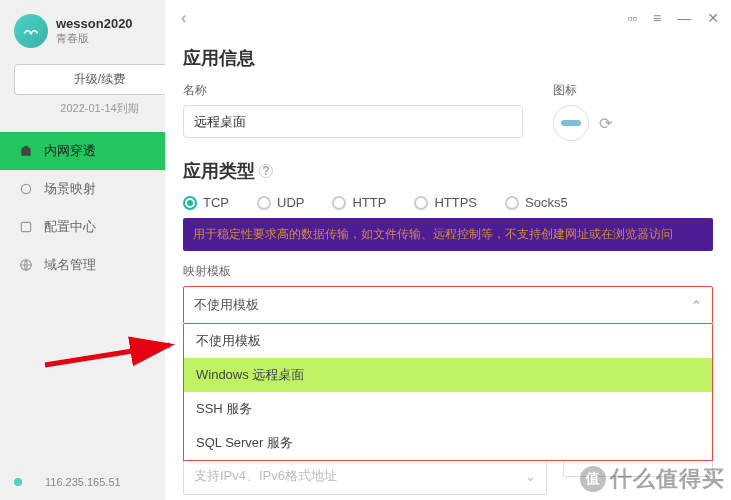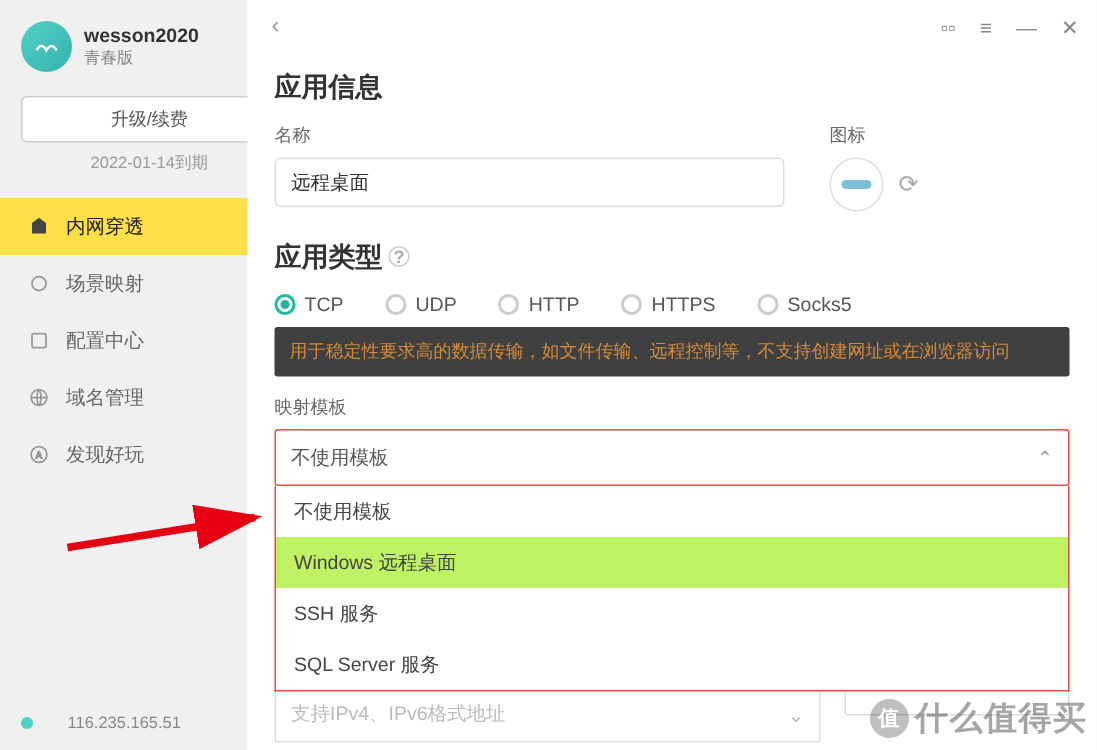"内网穿透" .nav-item.active { background: #fde047 -> #22c55e }
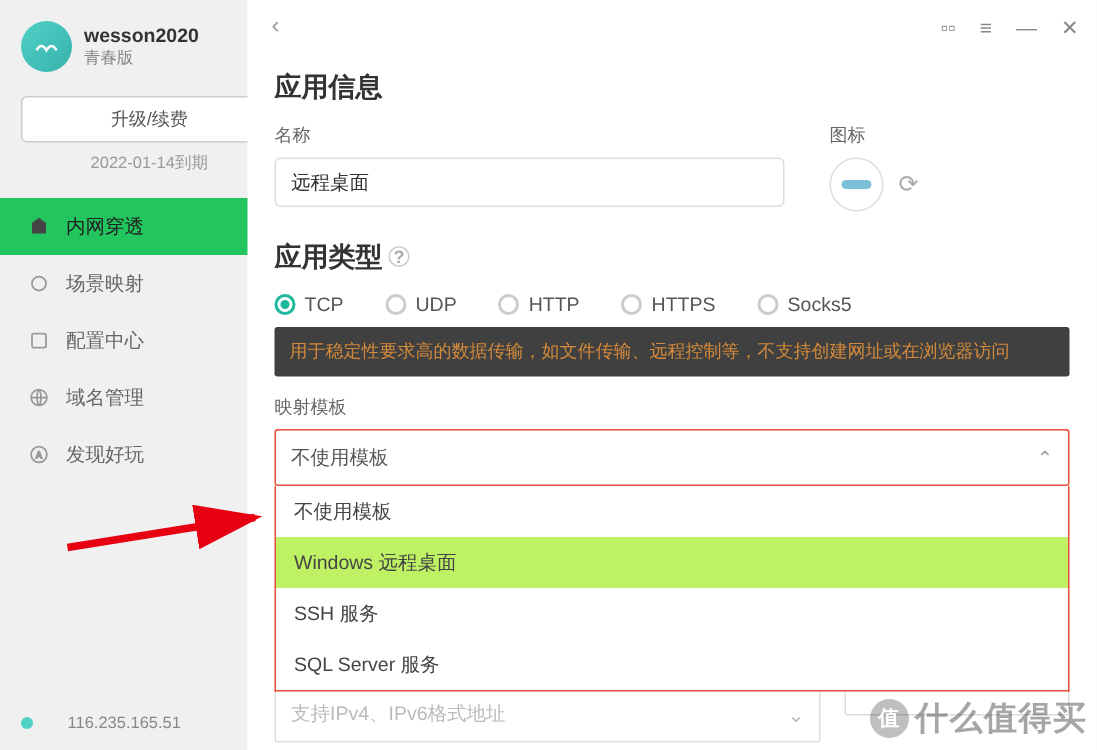"用于稳定性要求高的数据传输，如文件传输、远程控制等，不支持创建网址或在浏览器访问" .hint-bar { background: #404040 -> #4c1d95 }
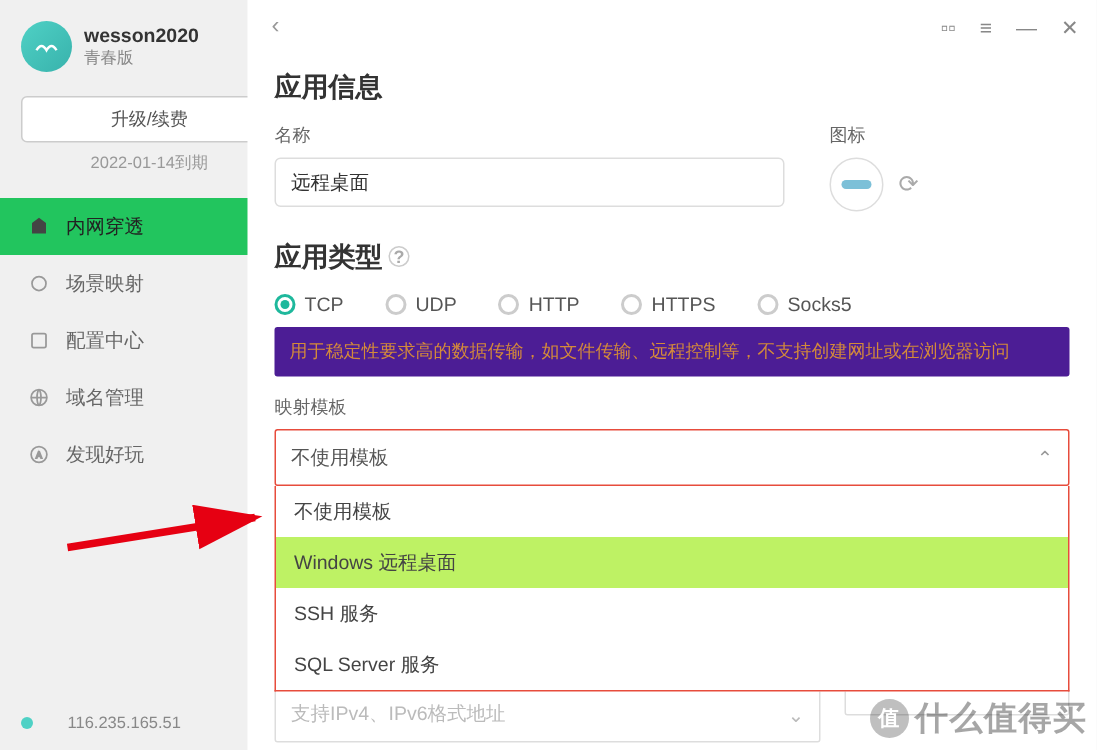"发现好玩" div.nav-item { html: <div> <span> <svg> <circle></circle> <text>A</text> </svg> </span> <span>发现好玩</span> </div> -> none }
